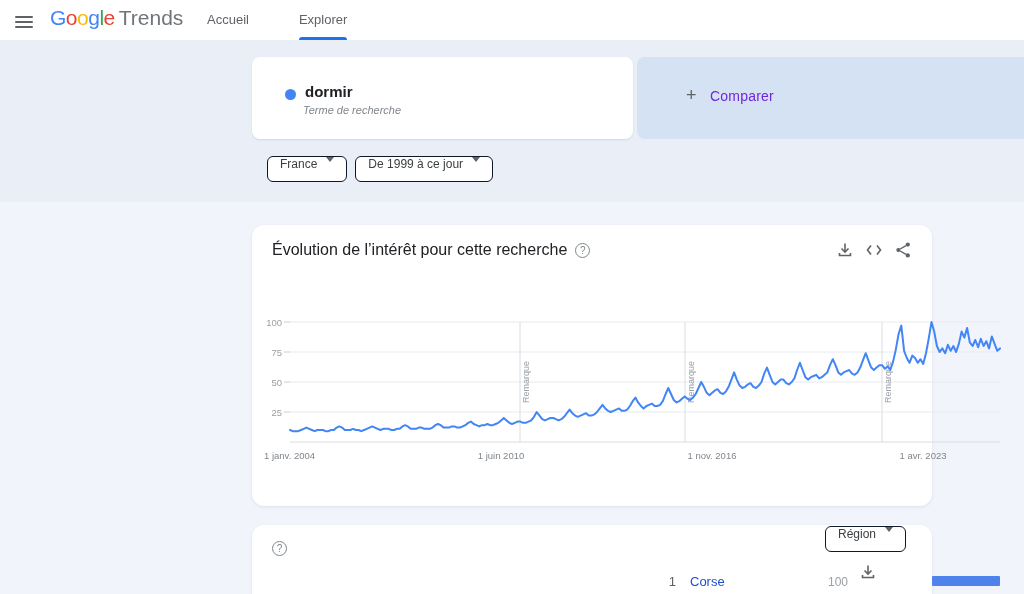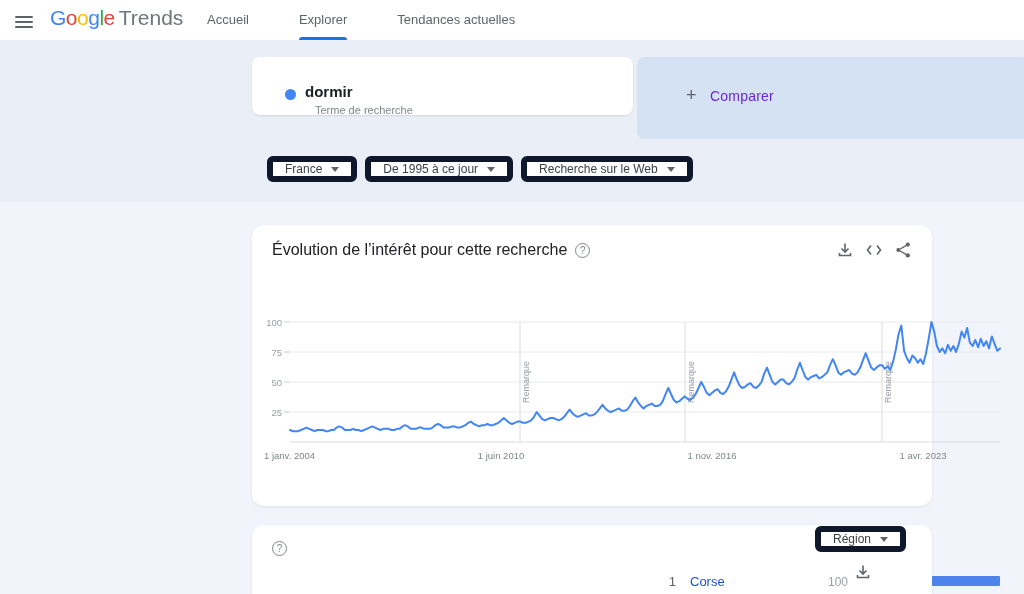"Tendances actuelles" div.nav-item { html: <div>Tendances actuelles</div> -> none }
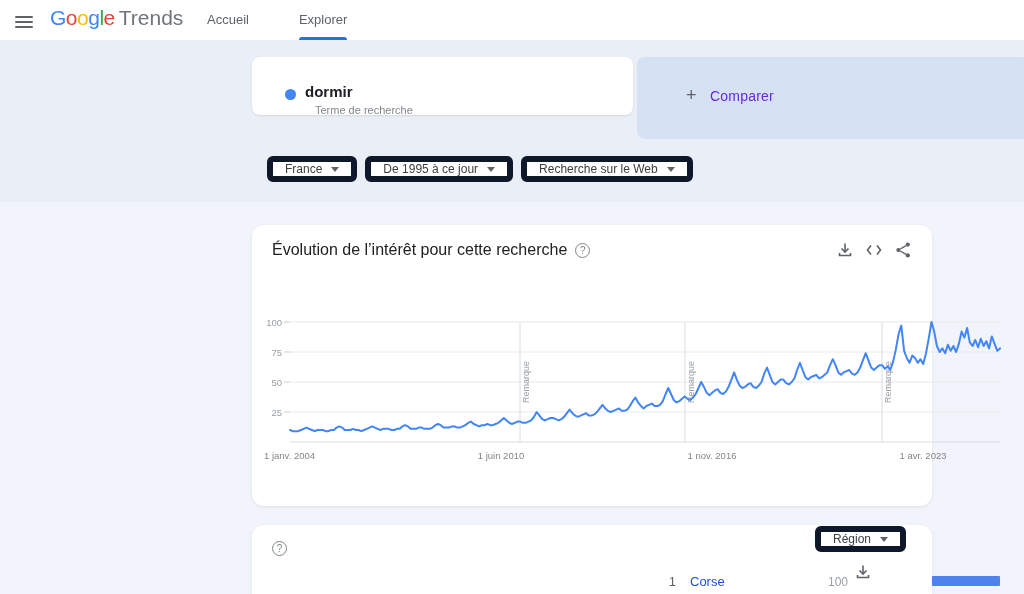"dormir" .term-card { height: 58px -> 82px }
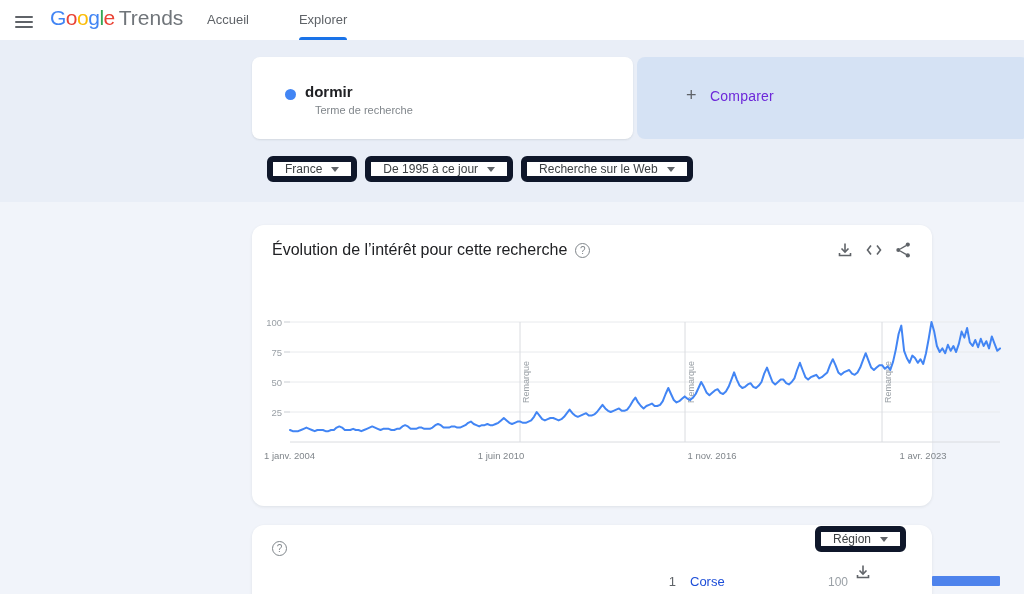"Terme de recherche" .term-sub { font-style: none -> italic; left: 63px -> 51px }
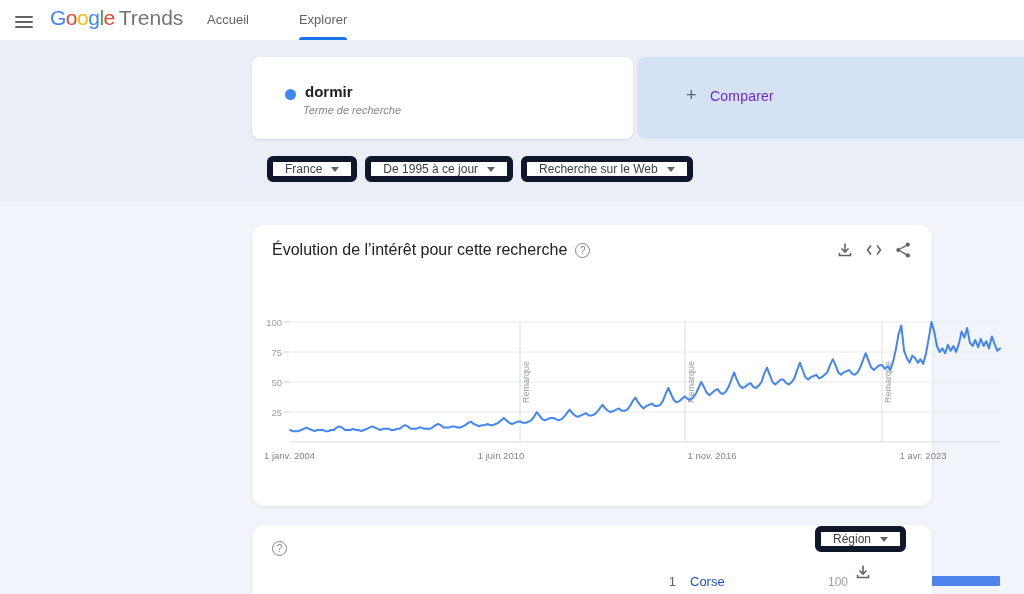"France" .pill { align-items: center -> none; border: 6px solid #0f172a -> 1px solid #0f172a }
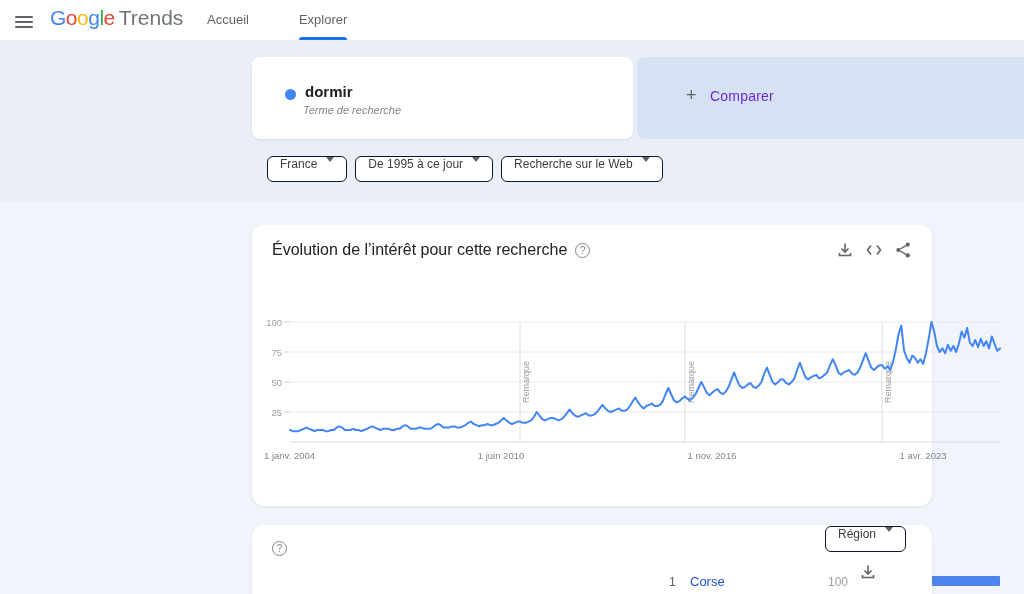"De 1995 à ce jour" span { text: 1995 -> 1999 }
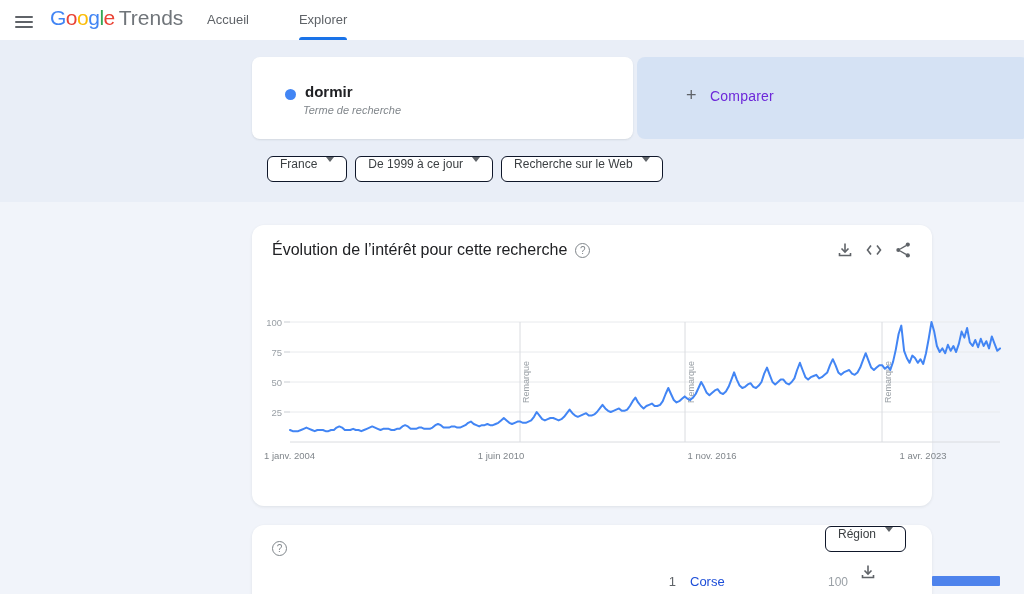"Recherche sur le Web" div.pill { html: <div> <span>Recherche sur le Web</span> <span></span> </div> -> none }
